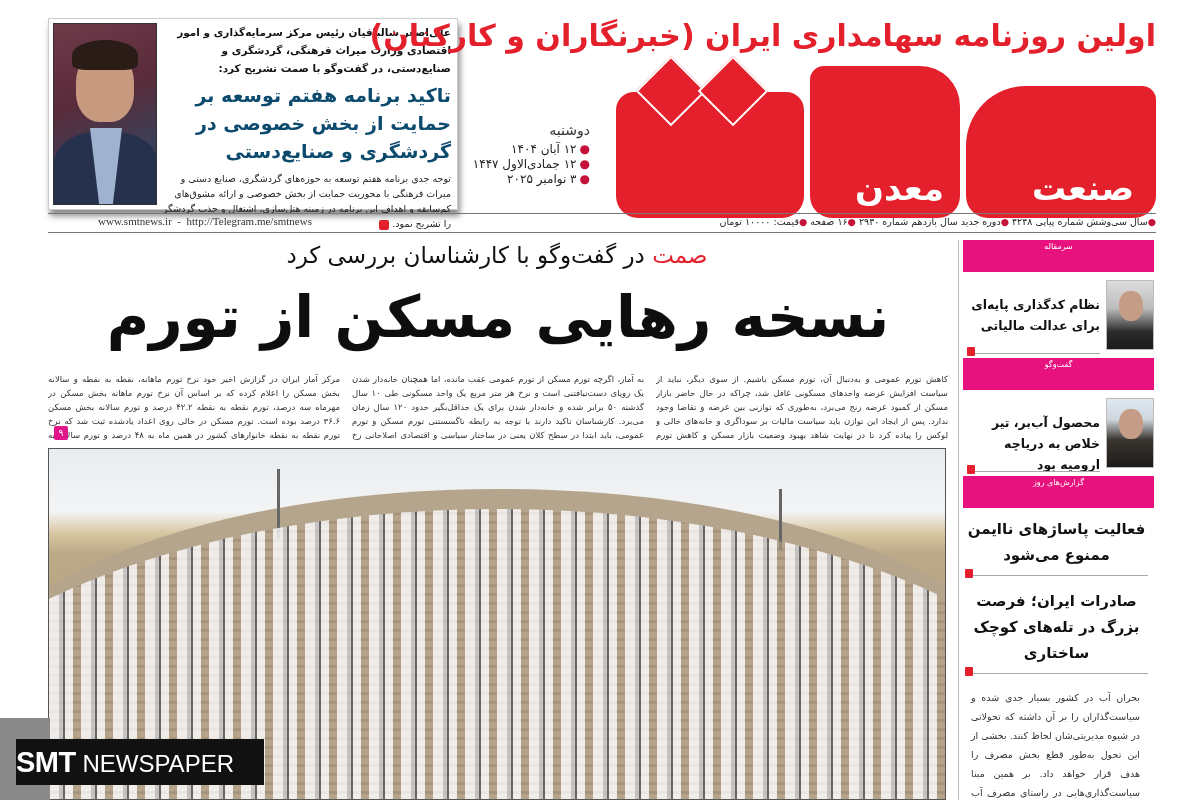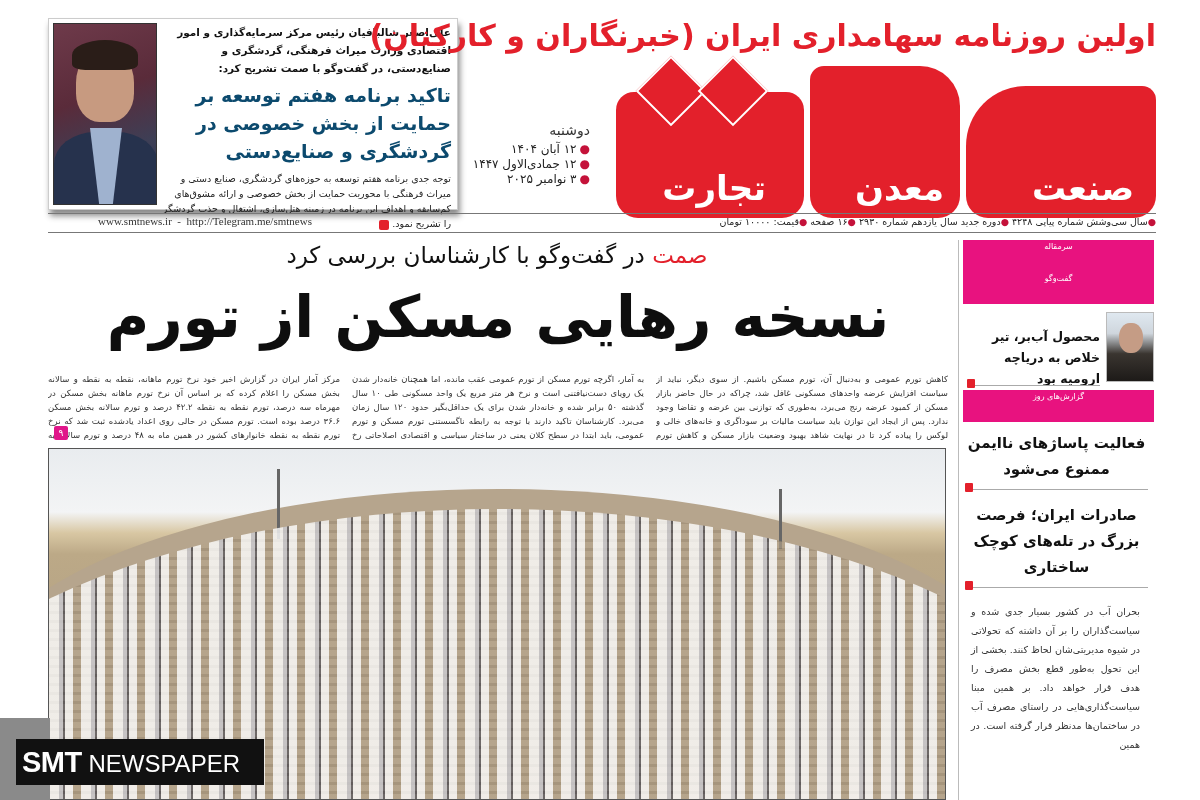"تجارت" div.logo-word { html: <div>تجارت</div> -> none }
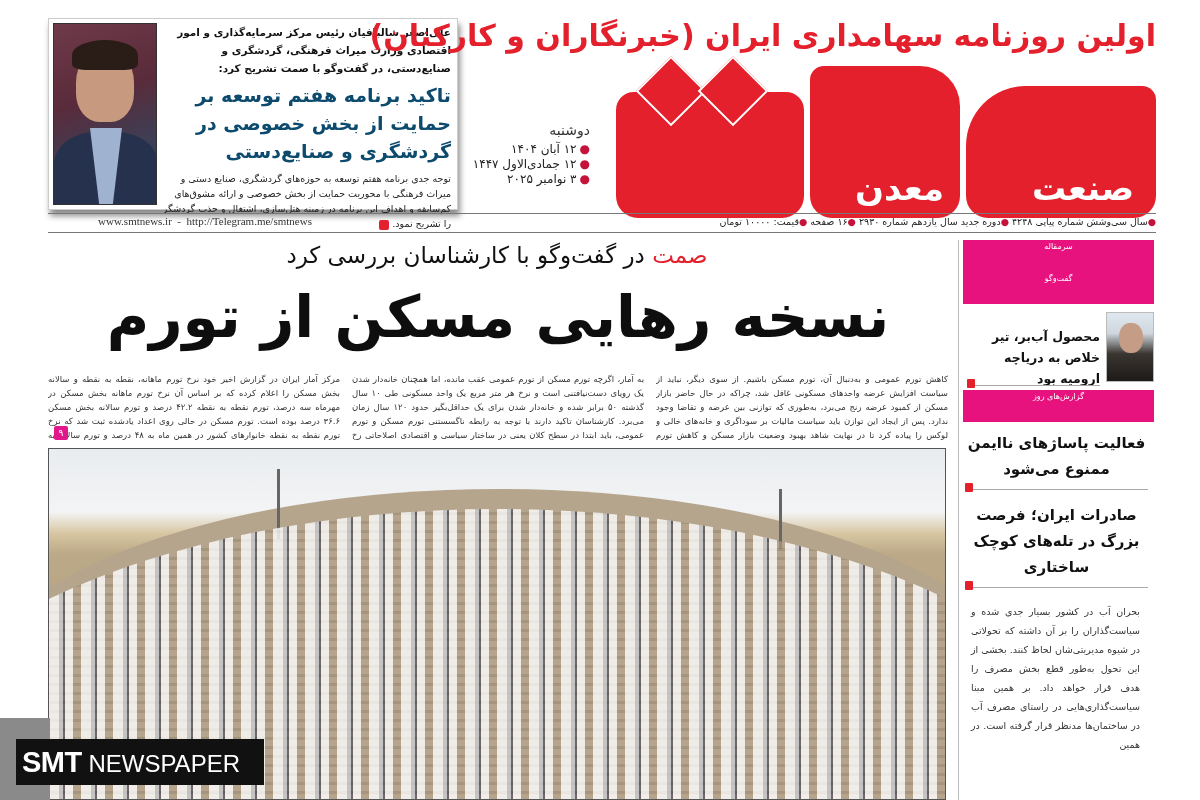"نظام کدگذاری پایه‌ای برای عدالت" div.op-item { html: none -> <div> <div></div> <div>نظام کدگذاری پایه‌ای برای عدالت مالیاتی</div> <div></div> <div></div> </div> }
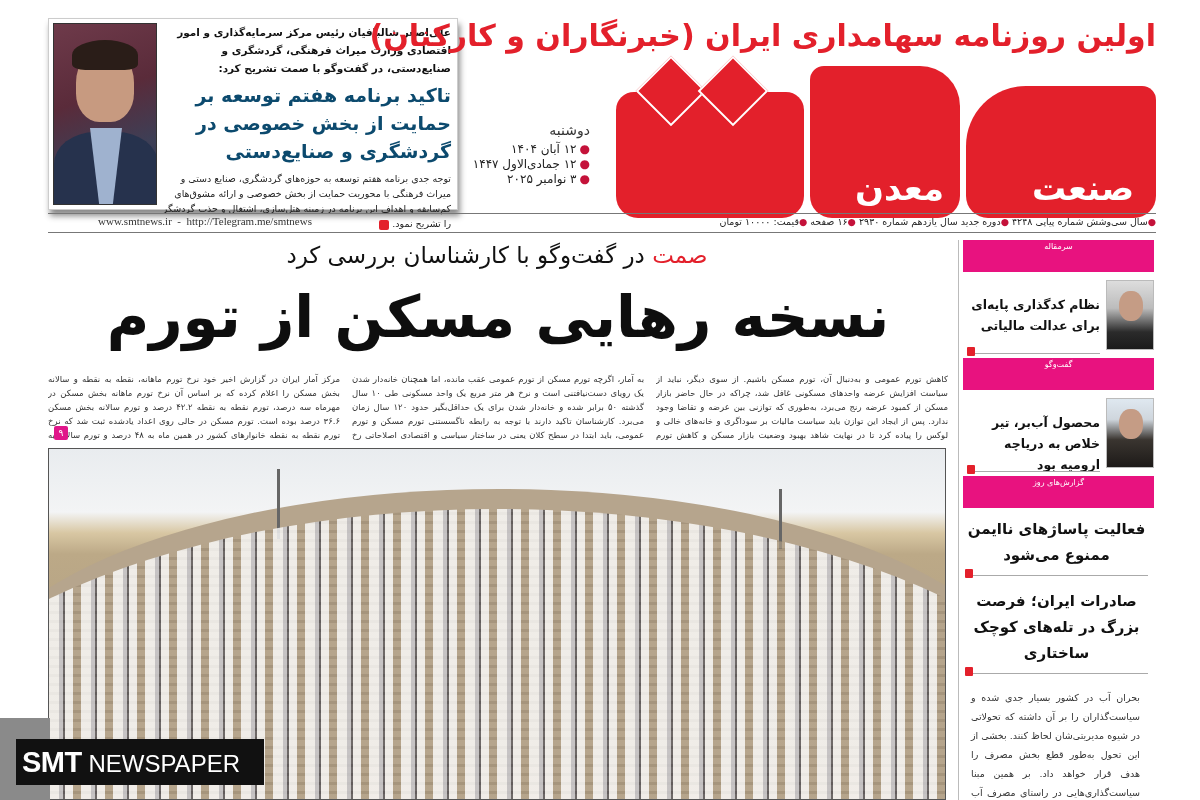"SMT NEWSPAPER" .watermark .tag { padding-left: 6px -> none }
